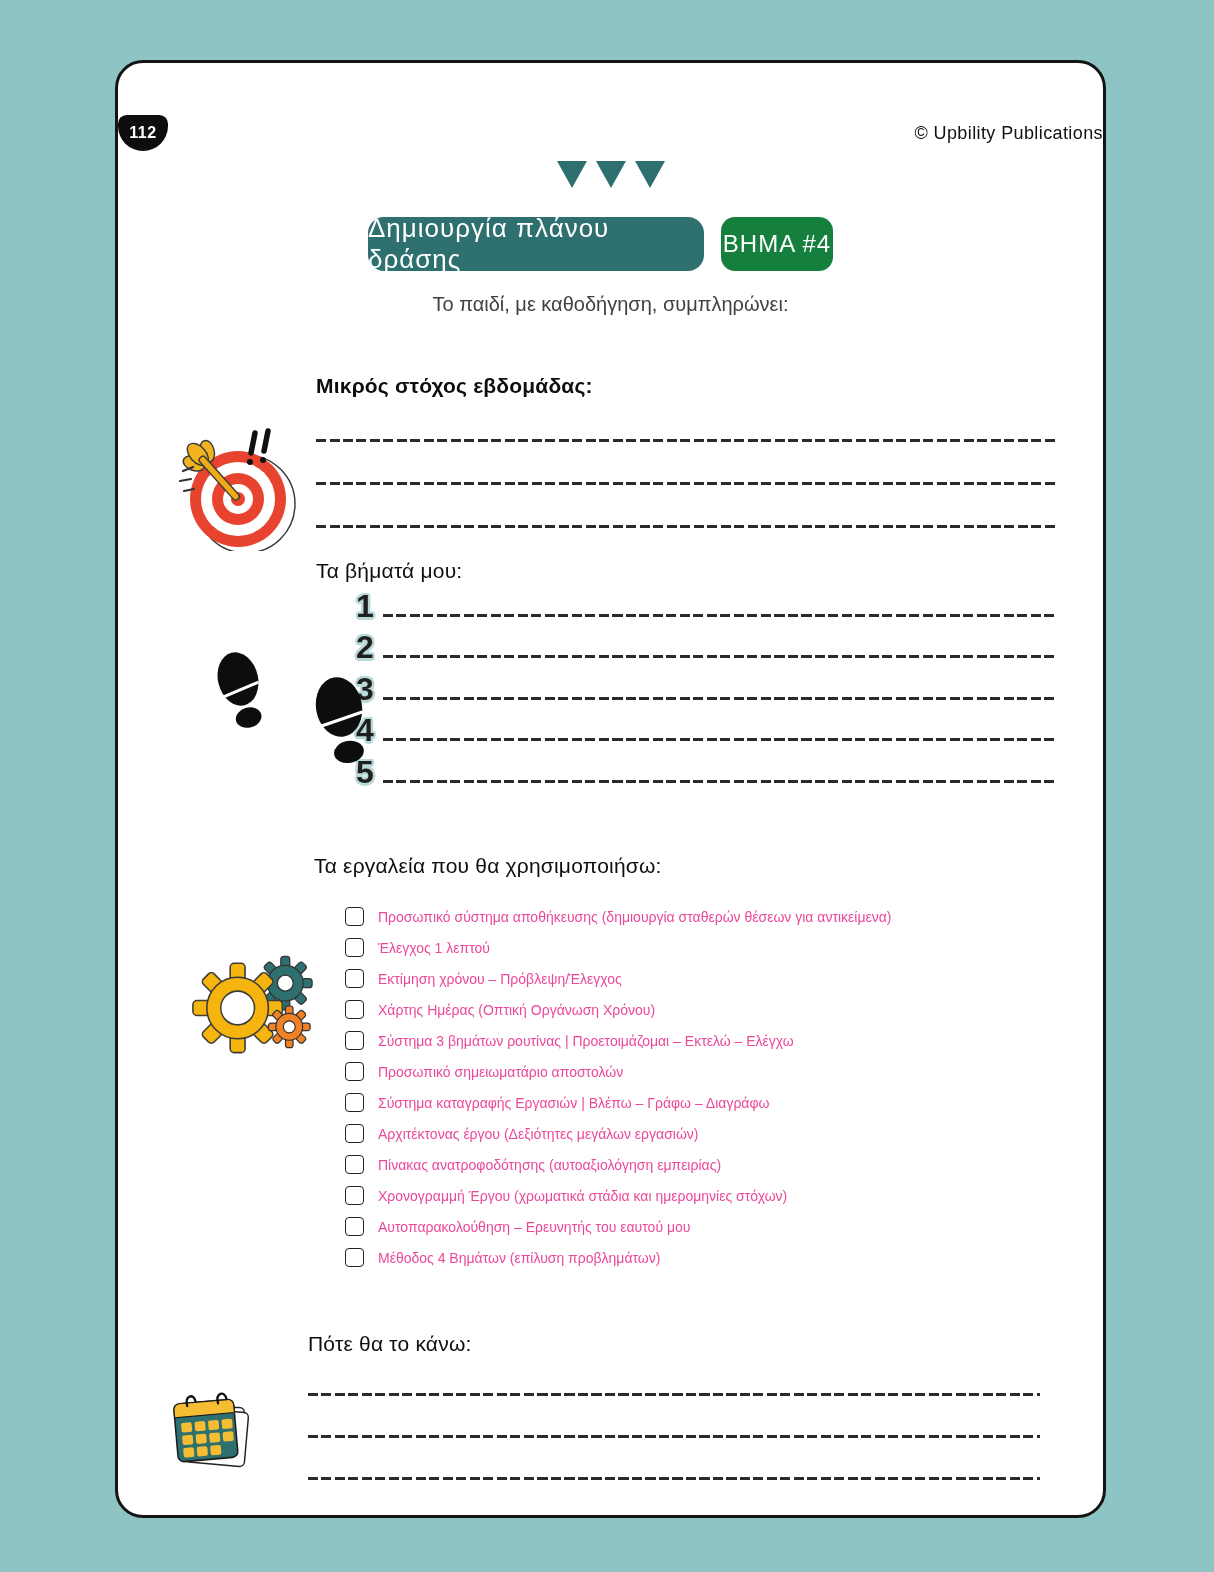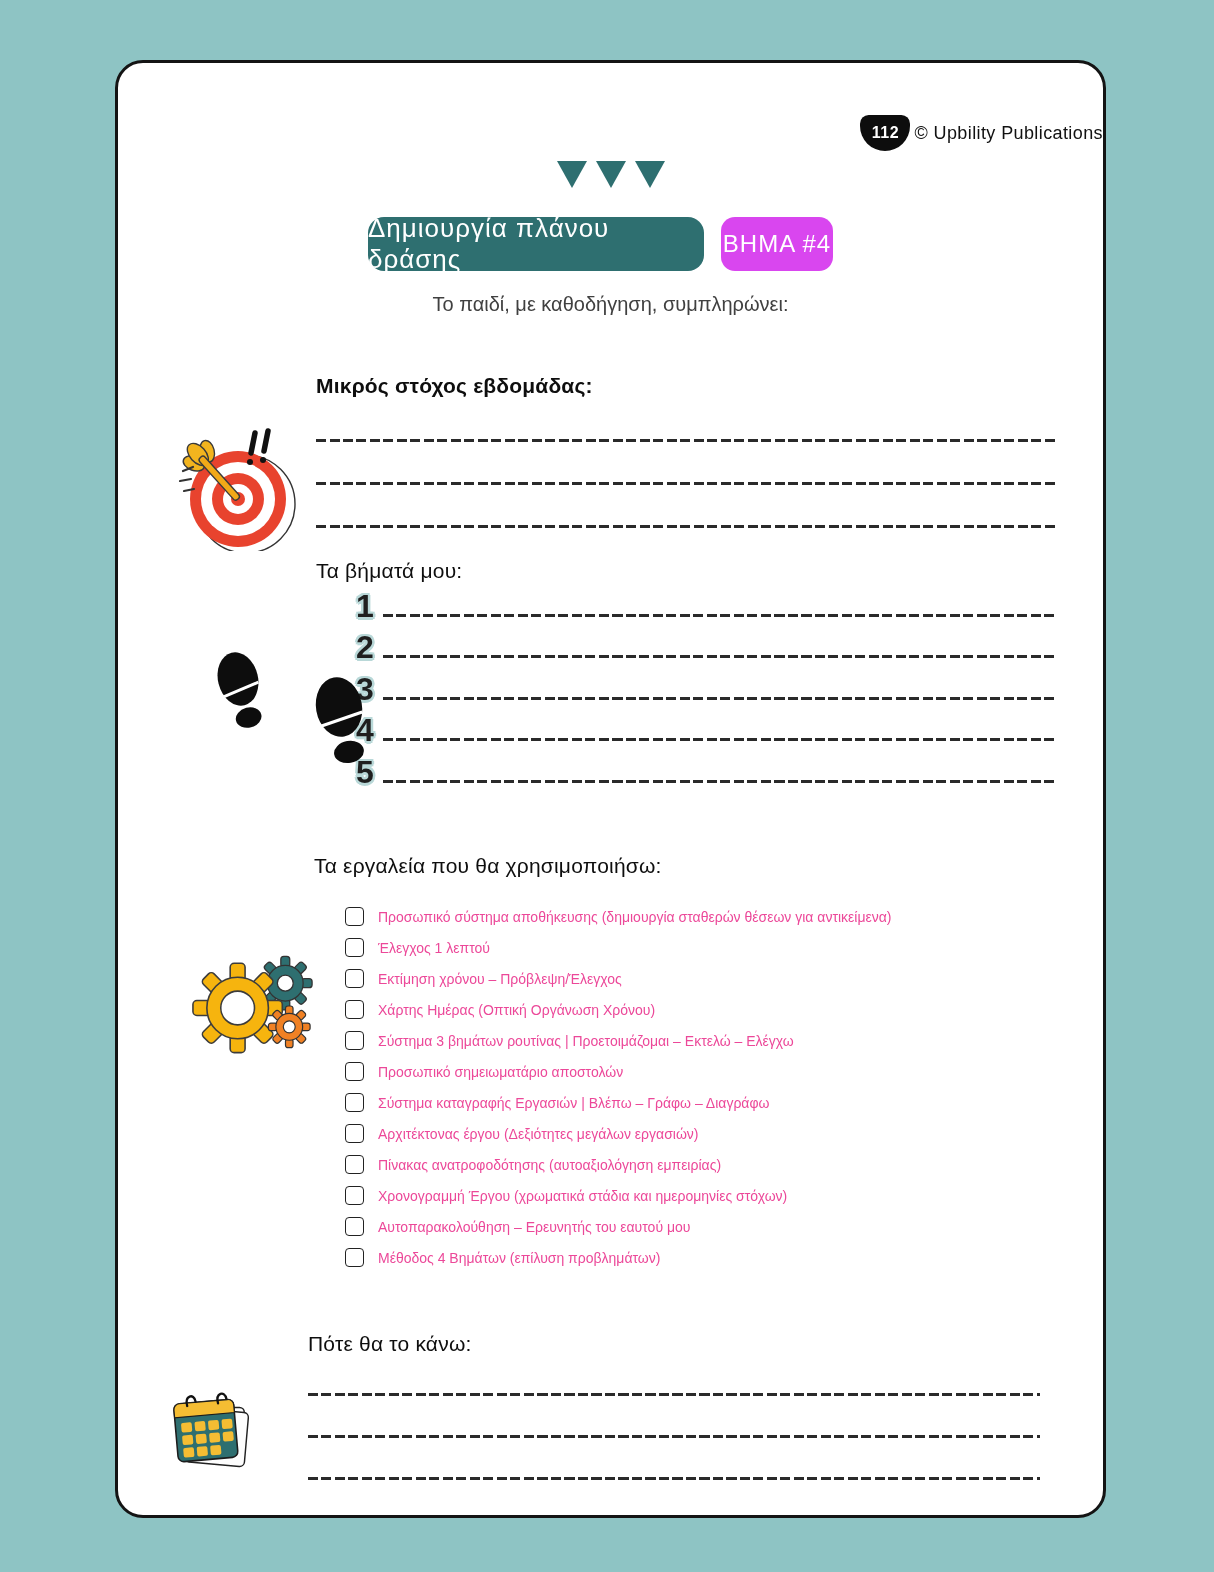"112" .pub-row { gap: 4px -> 14px; justify-content: flex-end -> space-between }
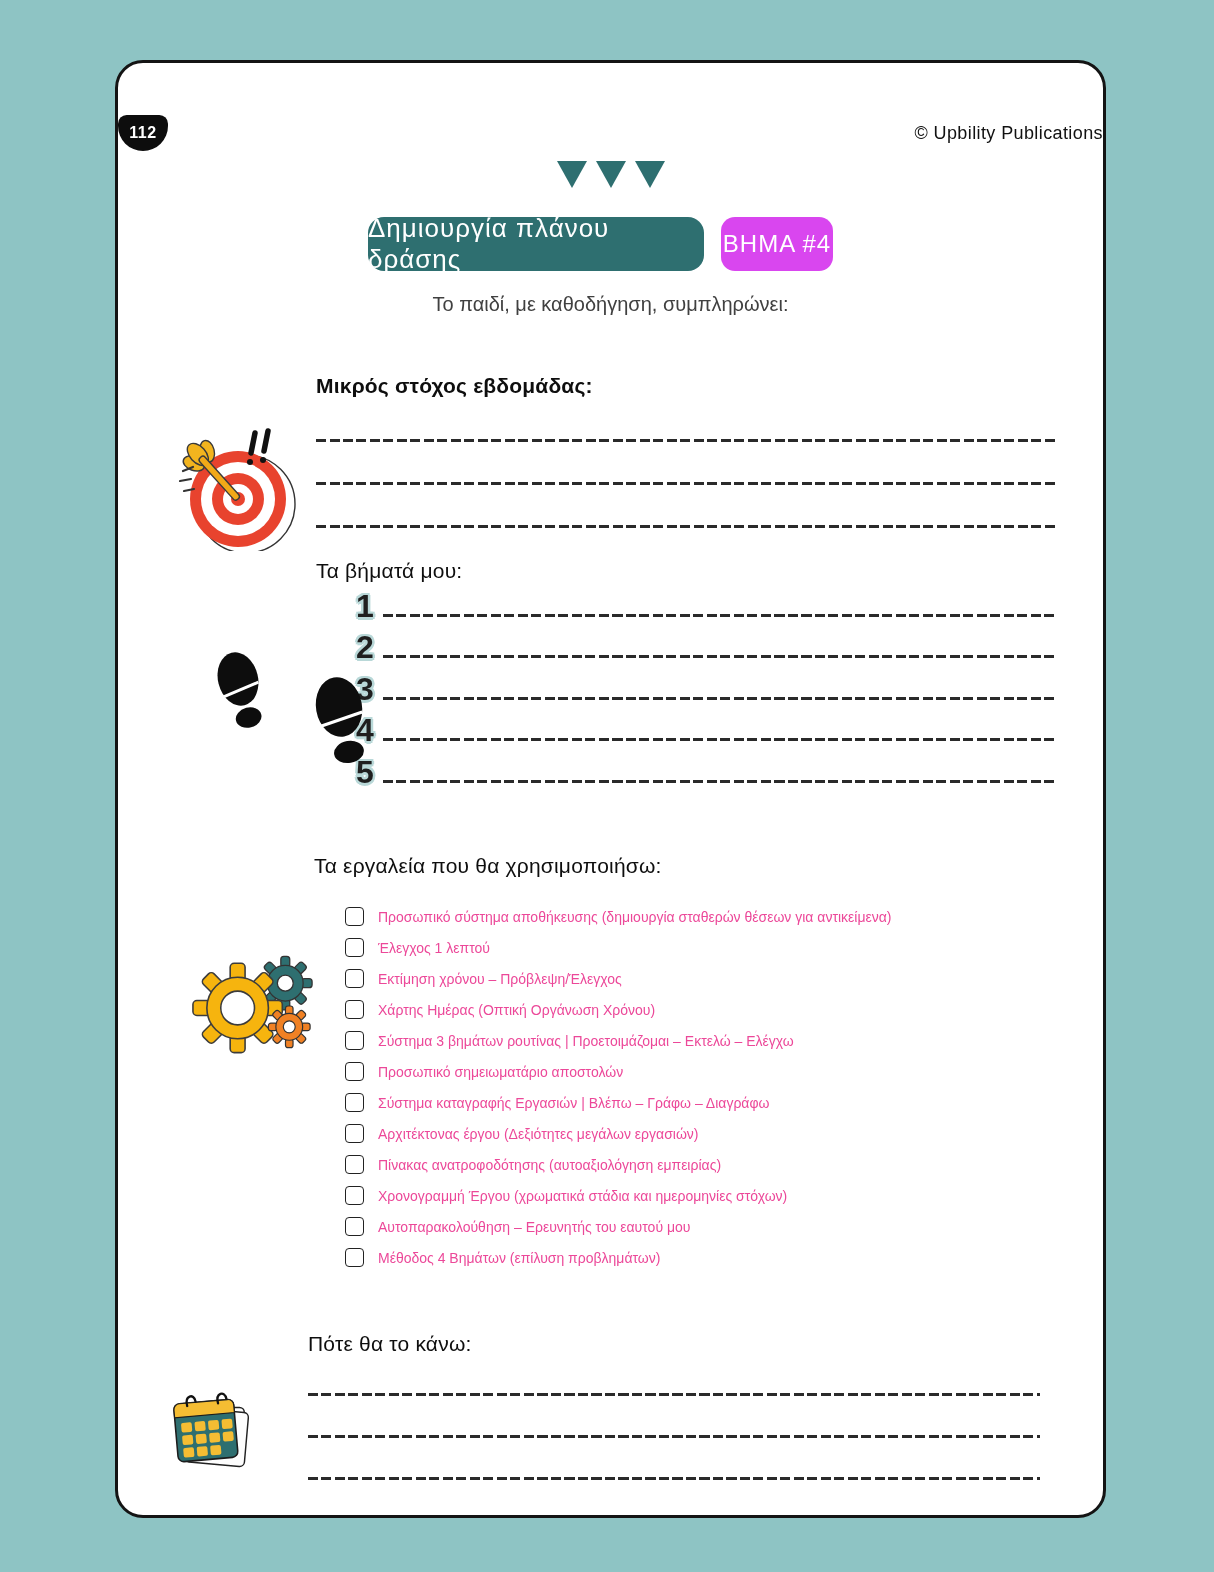"ΒΗΜΑ #4" .step-badge { background: #d946ef -> #15803d }
